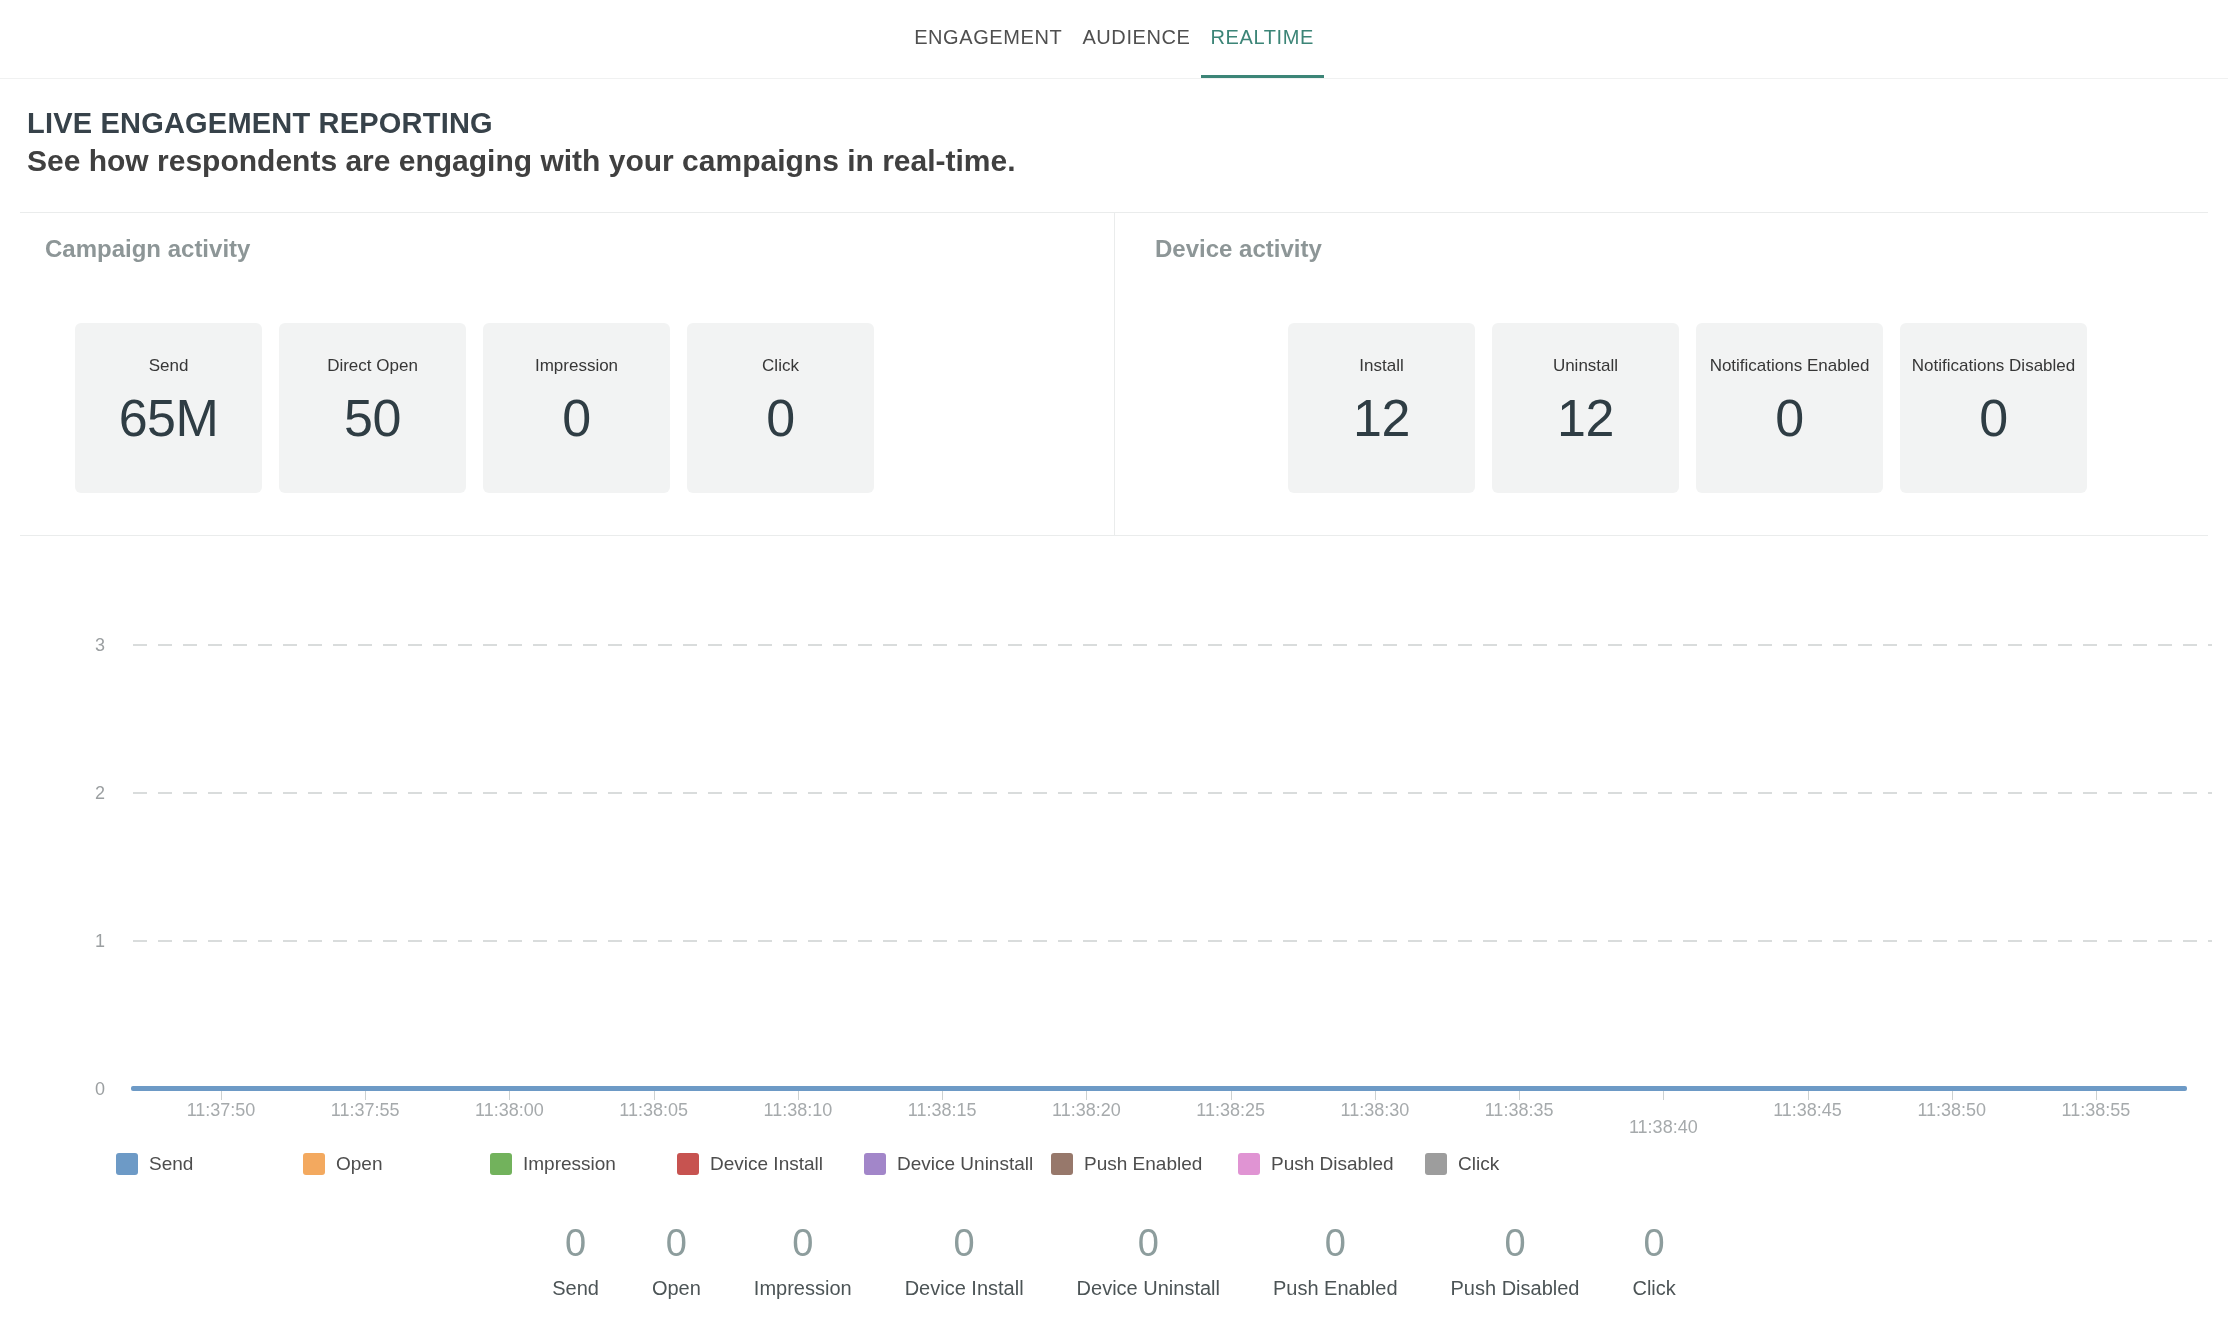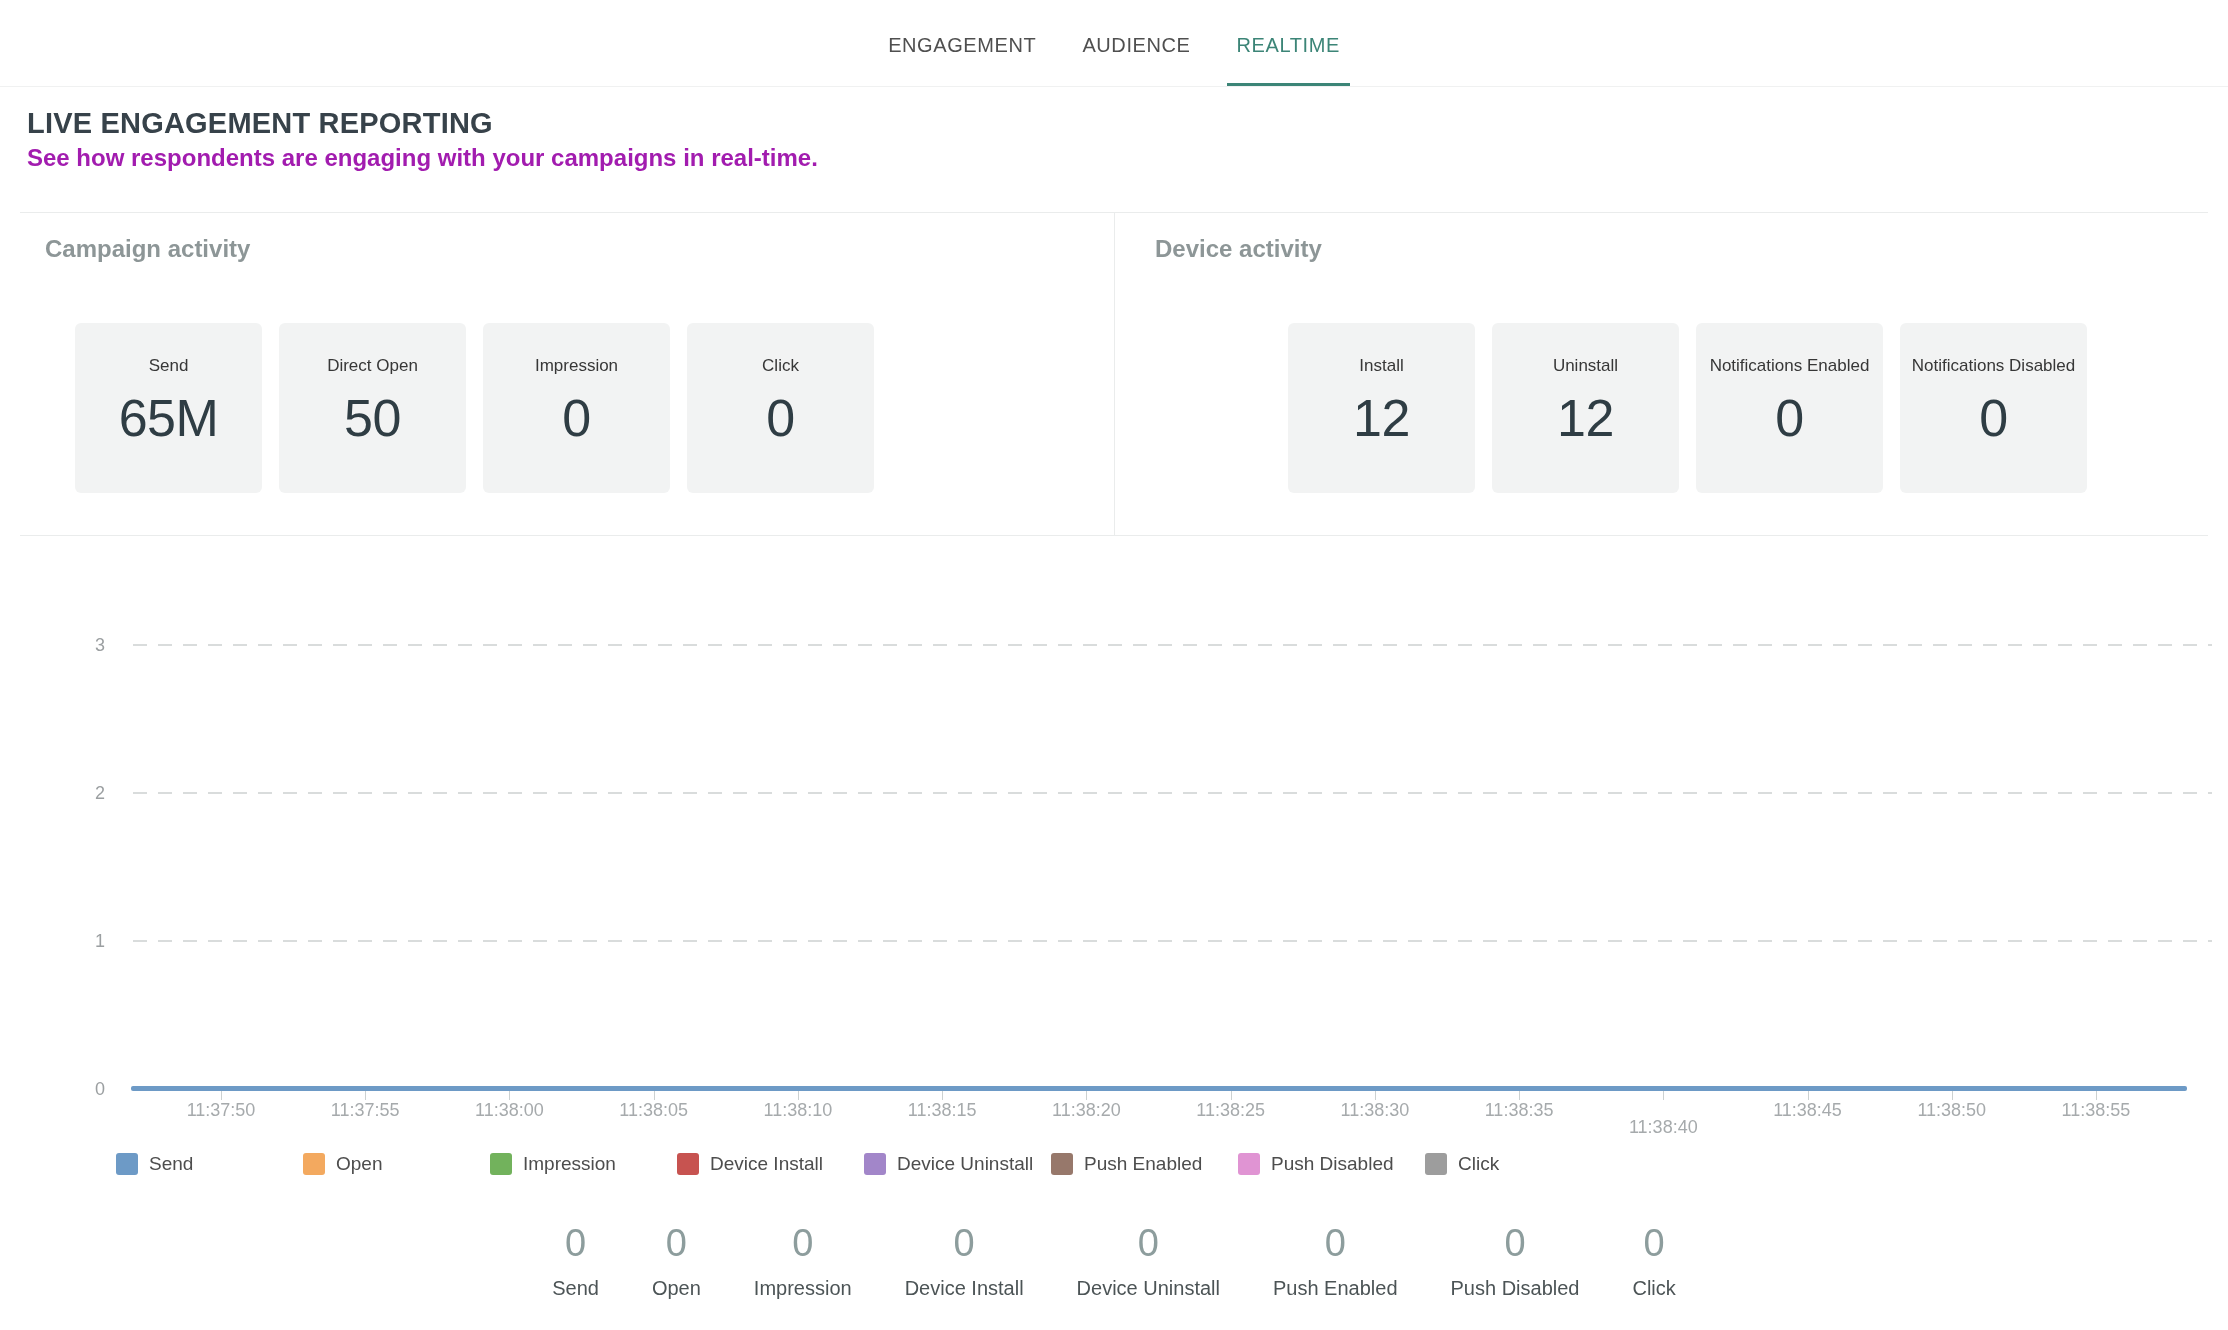"ENGAGEMENT" .tabbar { gap: 26px -> none; top: 8px -> 0 }
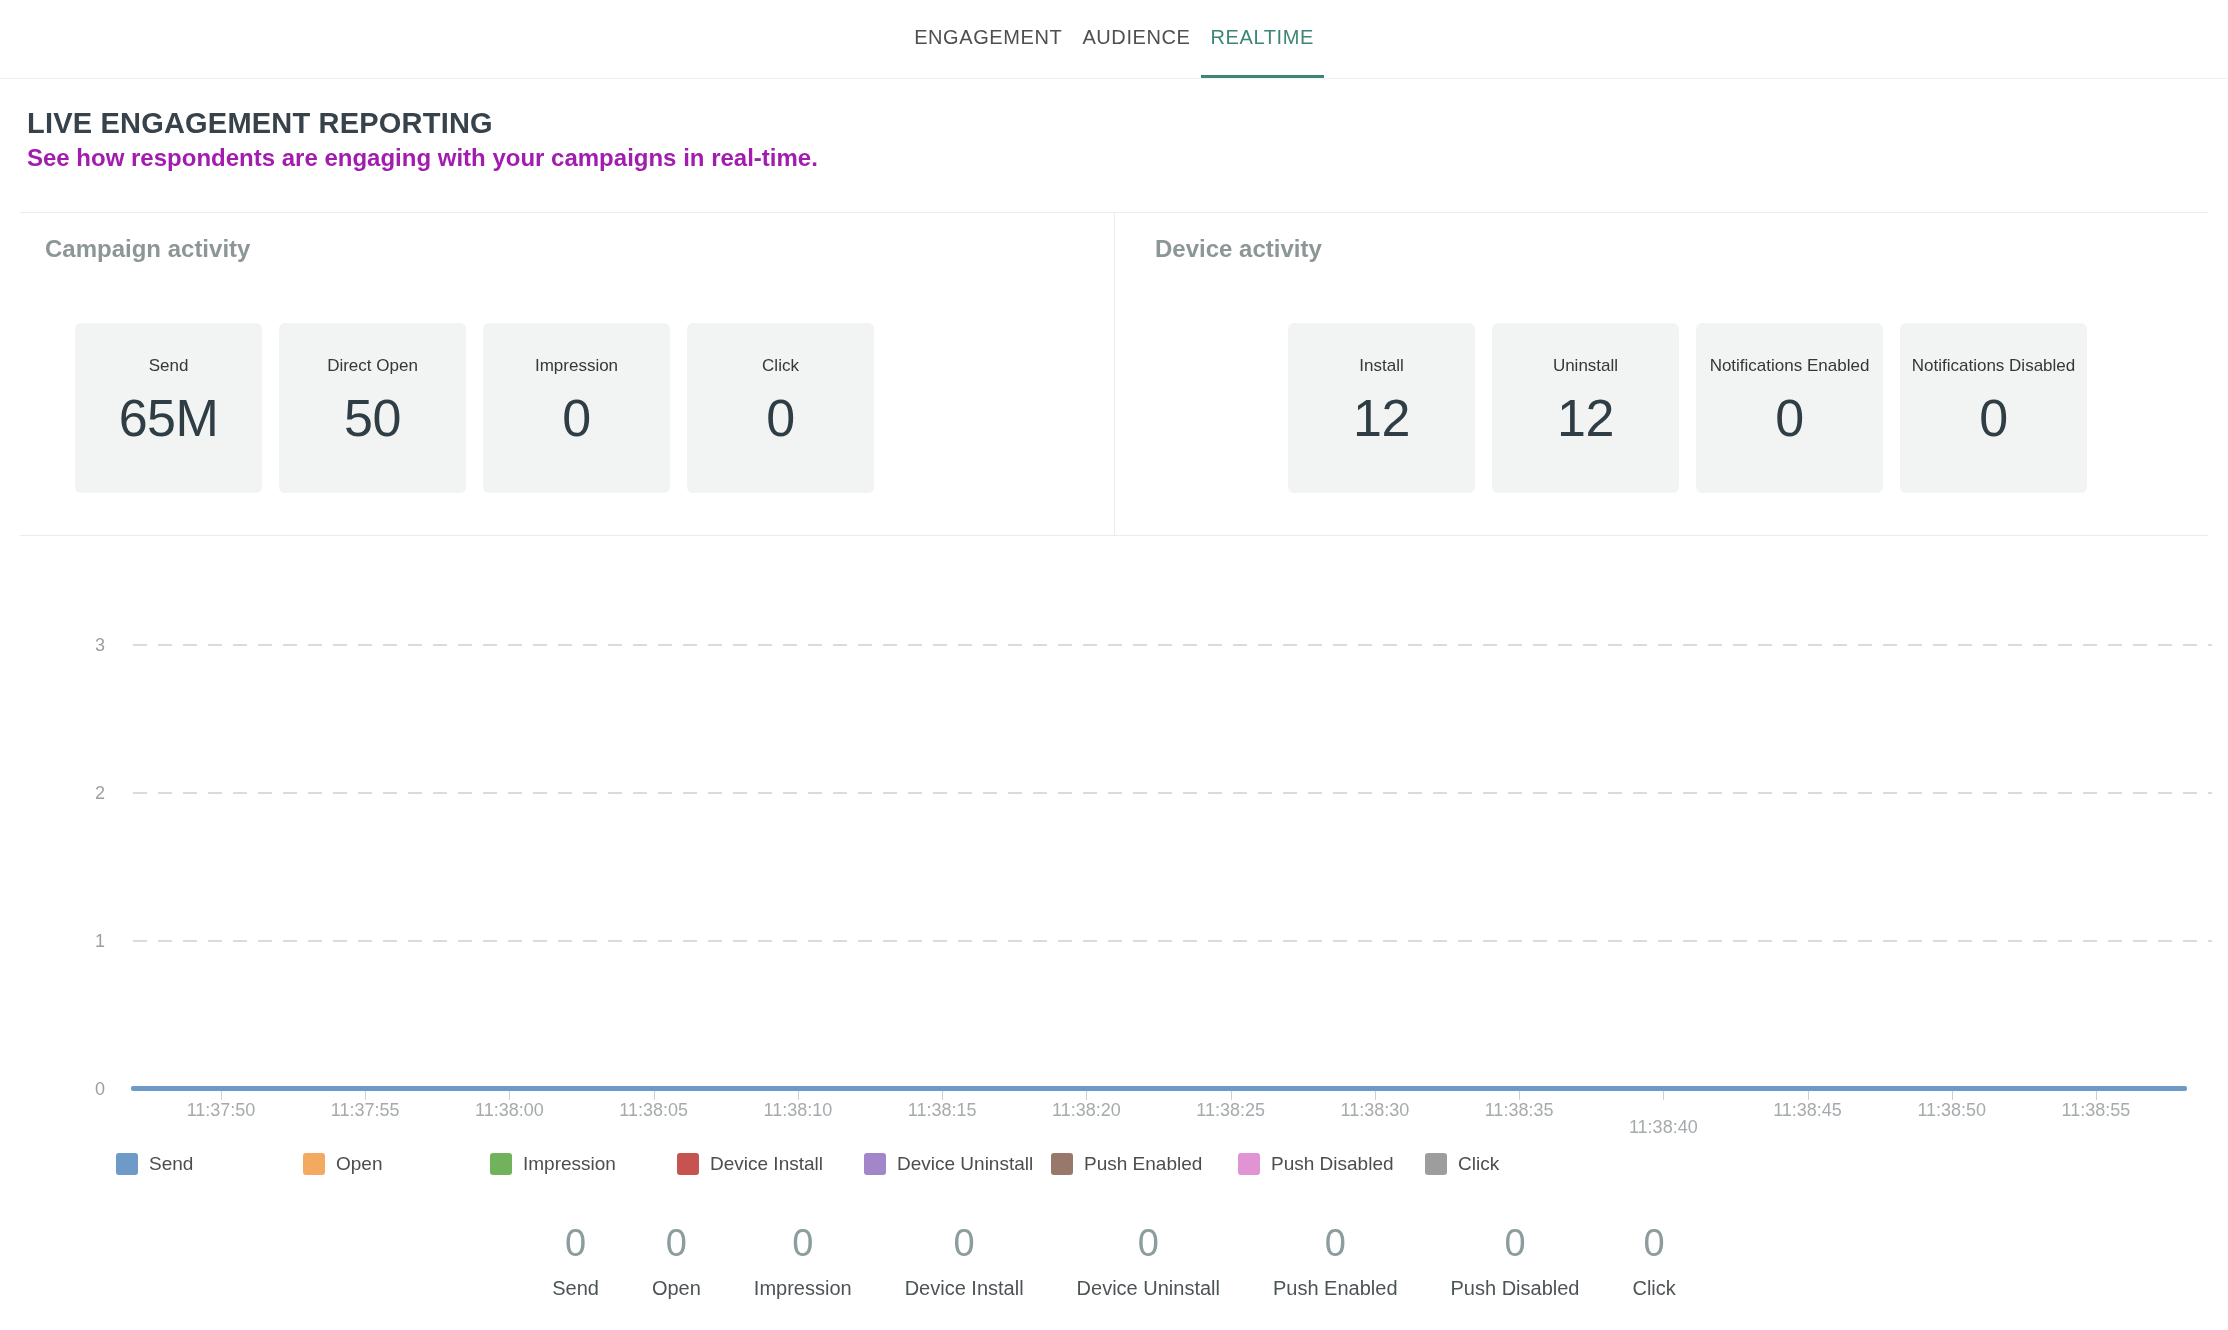"See how respondents are engaging" .page-subtitle { color: #a21caf -> #404040; font-size: 24px -> 30px }
